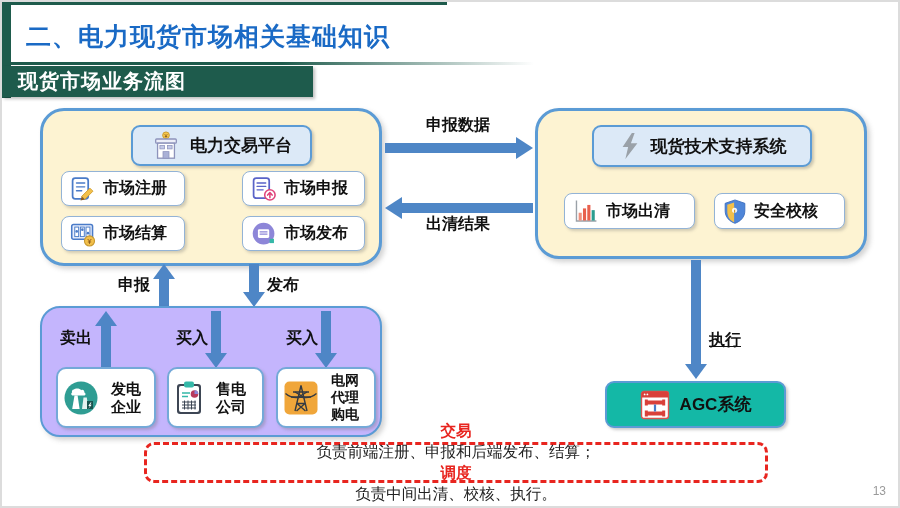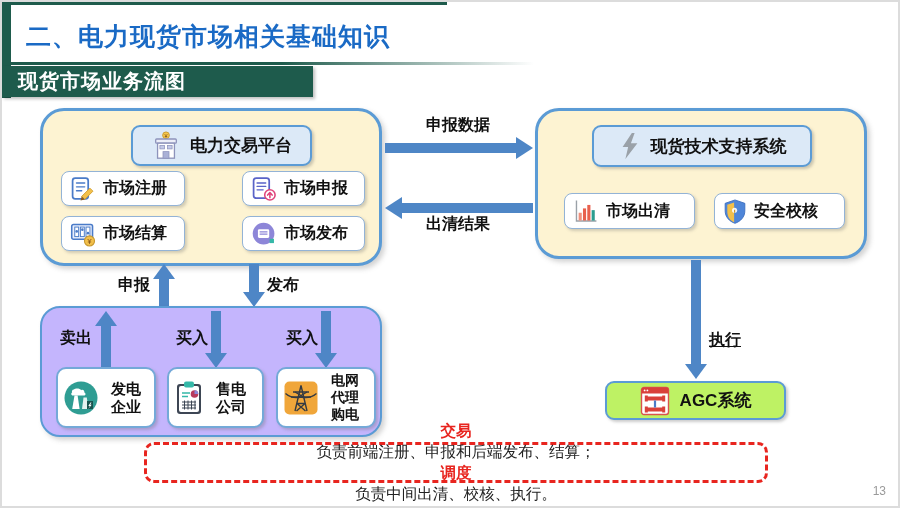"AGC系统" #agc-box { background: #bef264 -> #14b8a6; height: 39px -> 47px }
